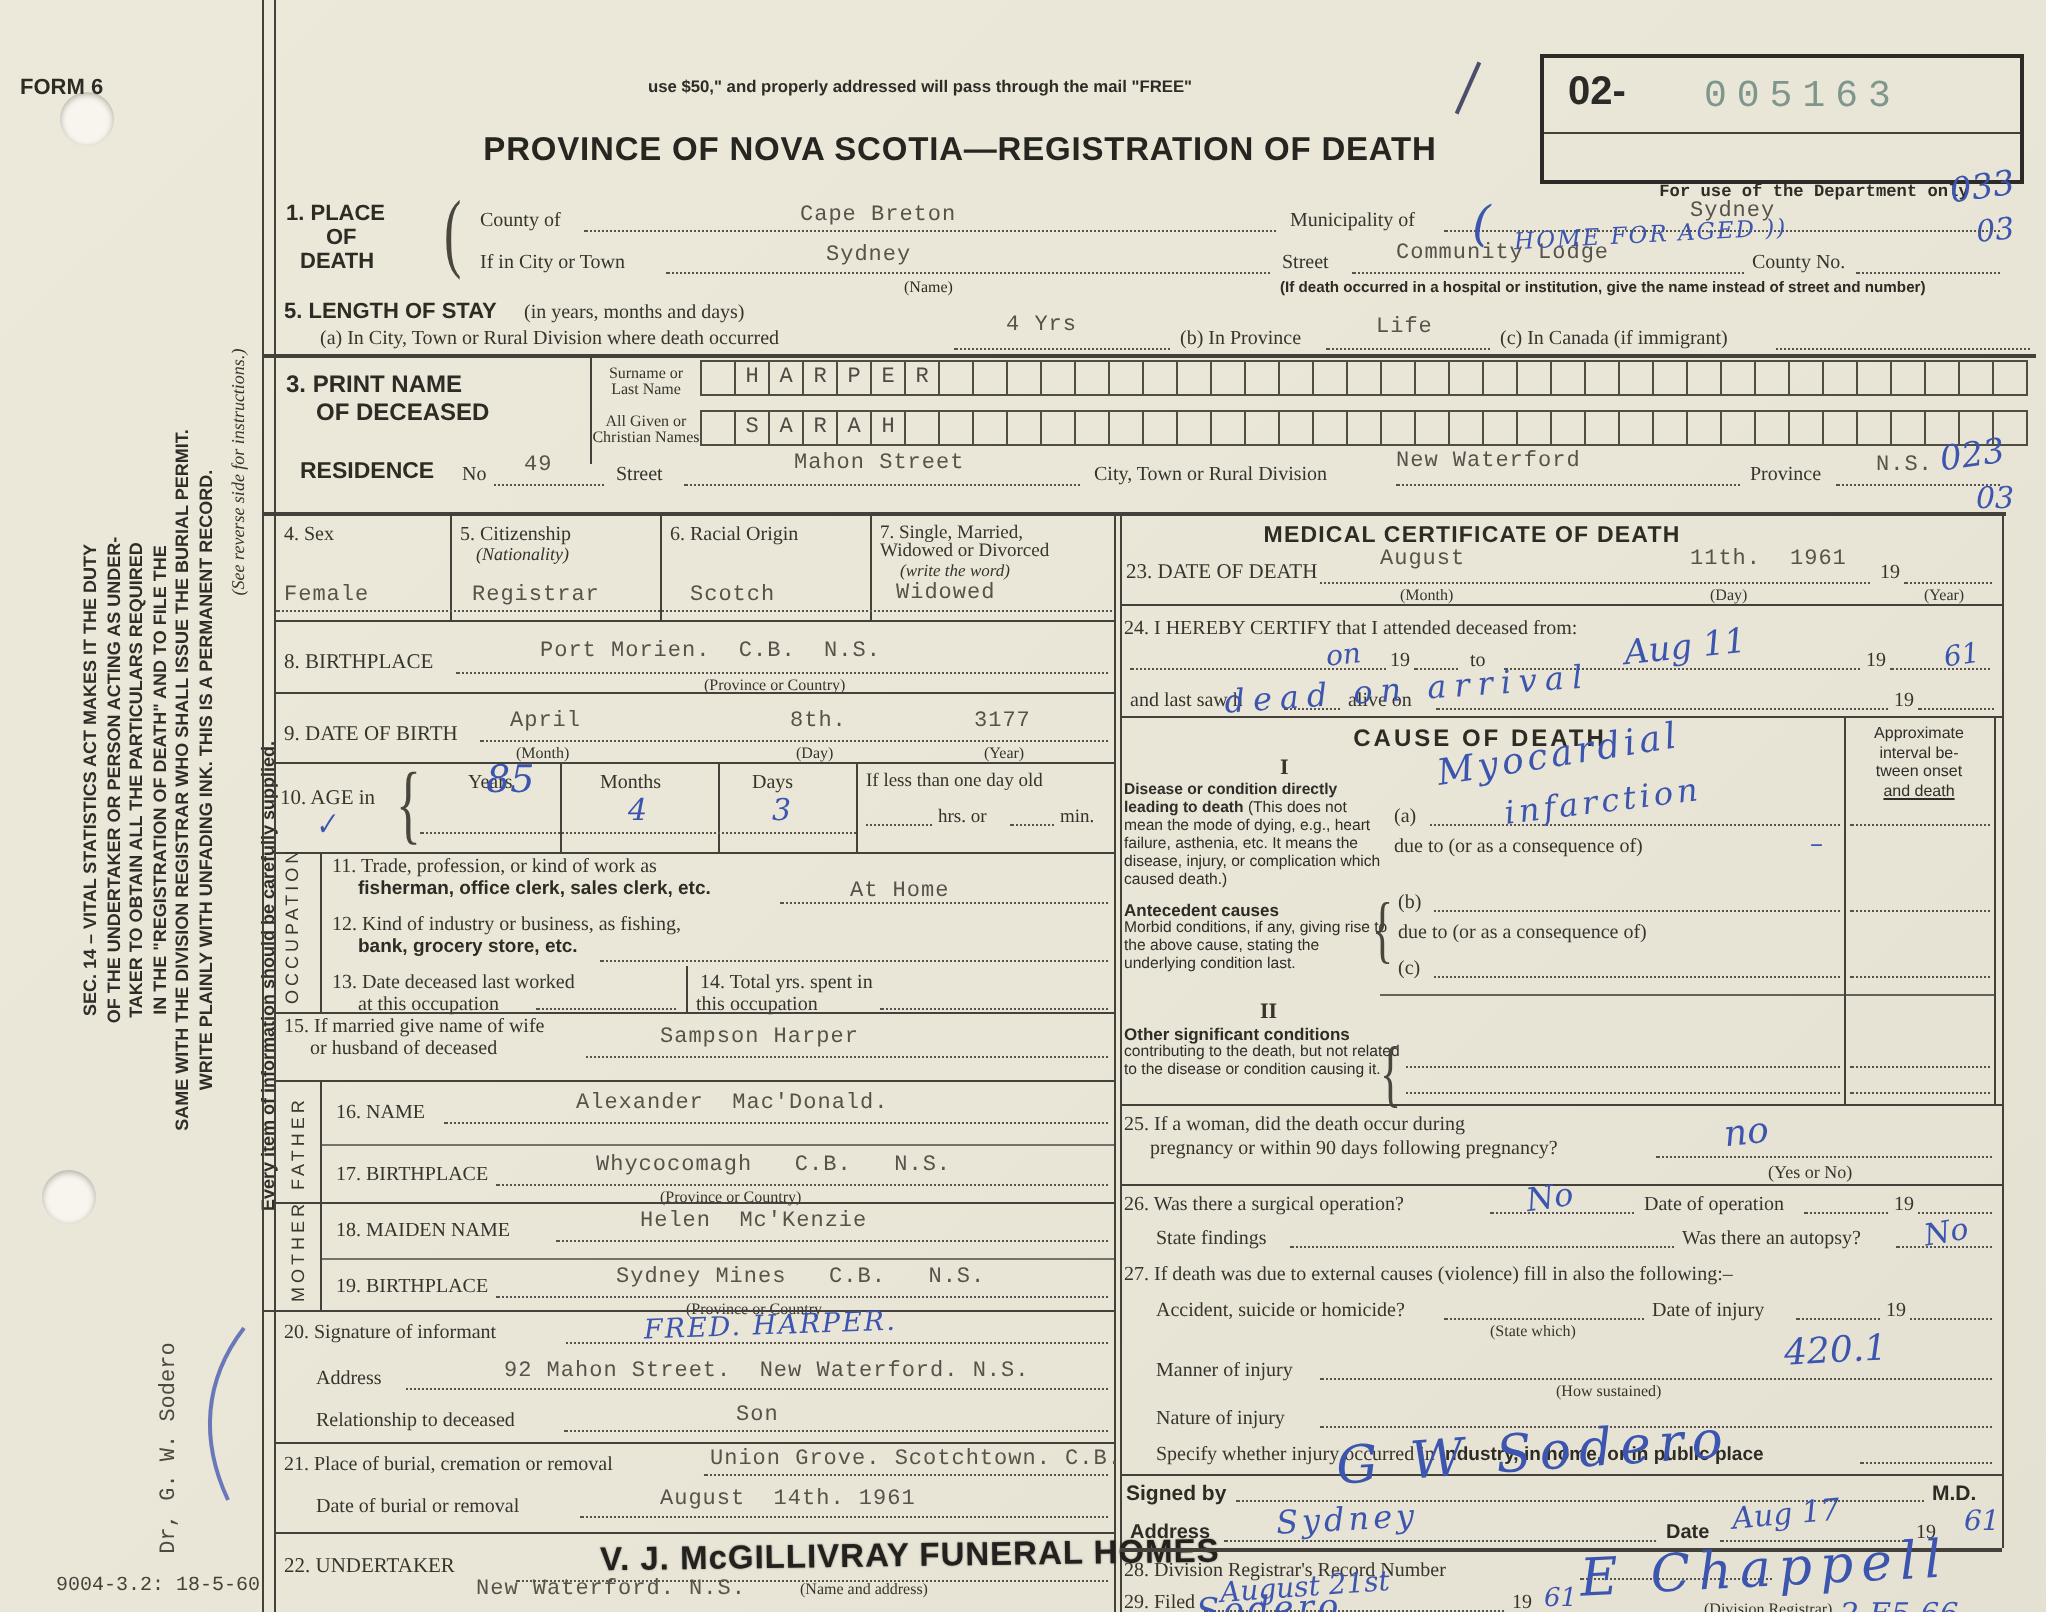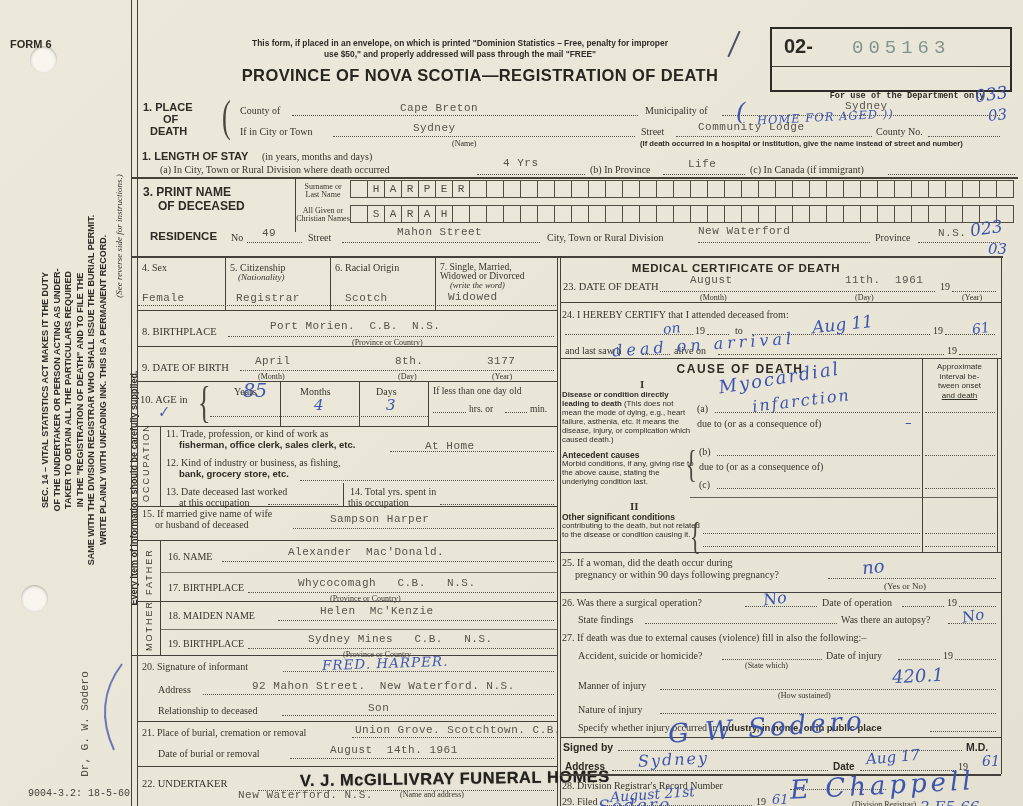"This form, if placed in" div { html: <div>This form, if placed in an envelope, on which is printed "Dominion Statistics – Free, penalty for improper</div> -> none }
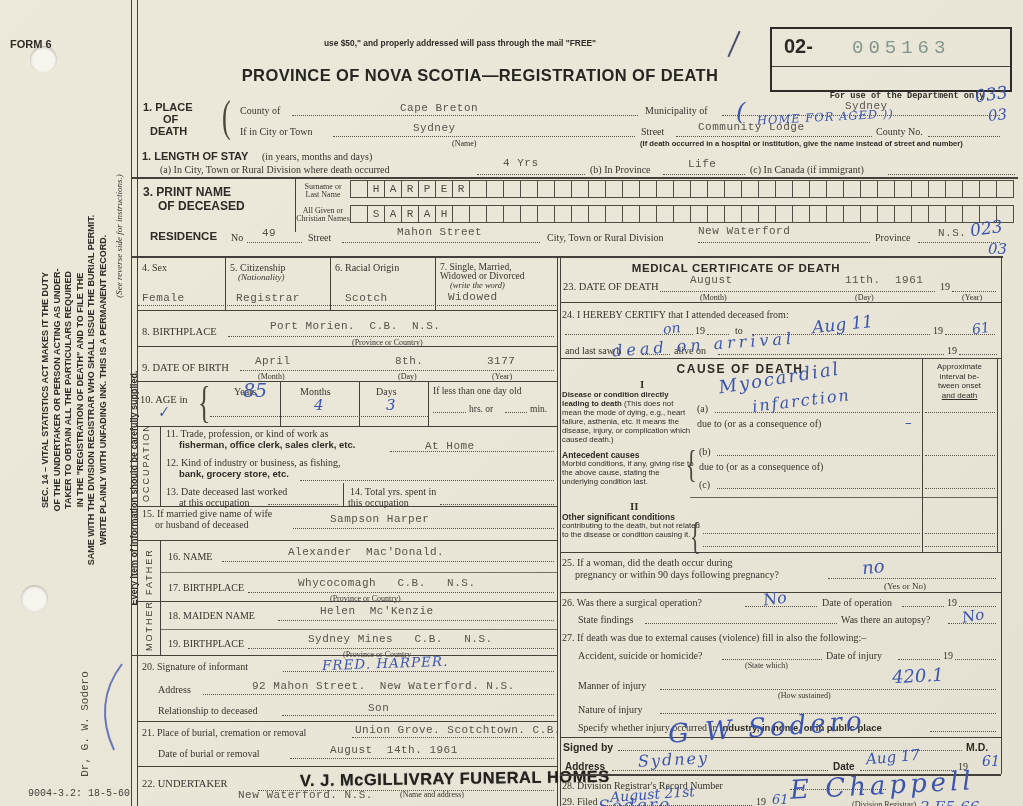"1. LENGTH OF STAY" span.abs { text: 1 -> 5 }
